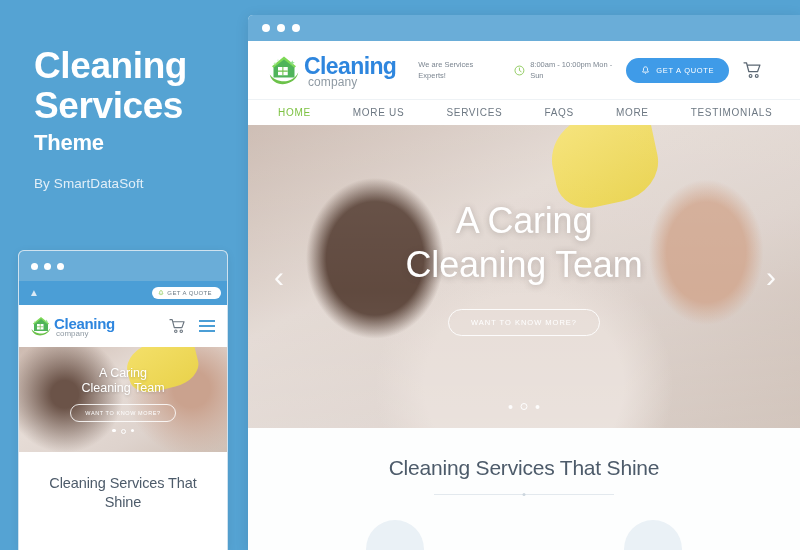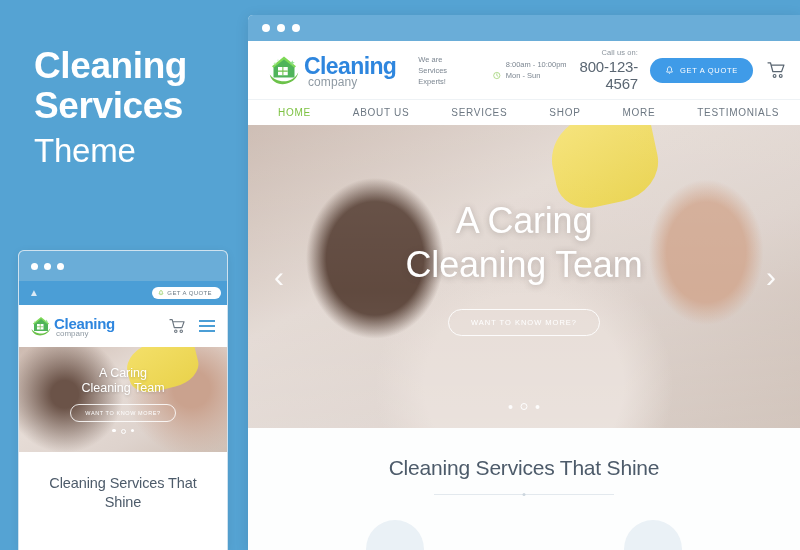"Call us on:" div.callus { html: <div> <div>Call us on:</div> <div>800-123-4567</div> </div> -> none }
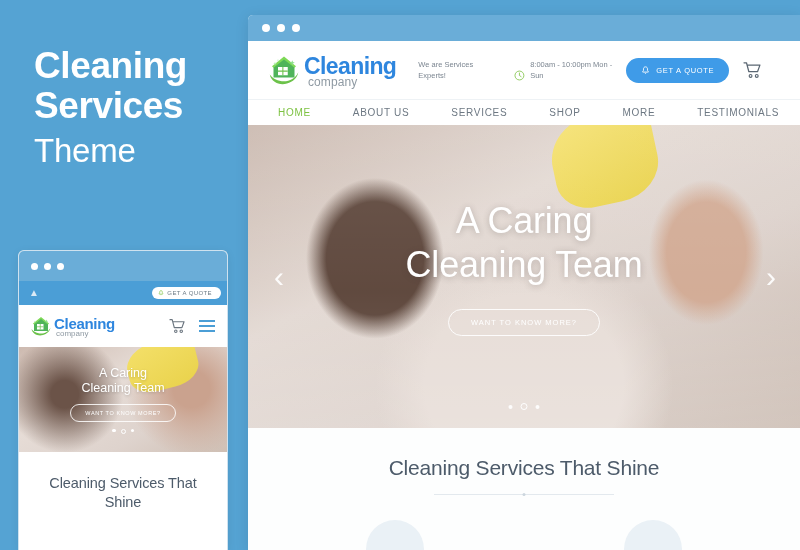"8:00am - 10:00pm Mon -" .hours { align-items: flex-end -> center }
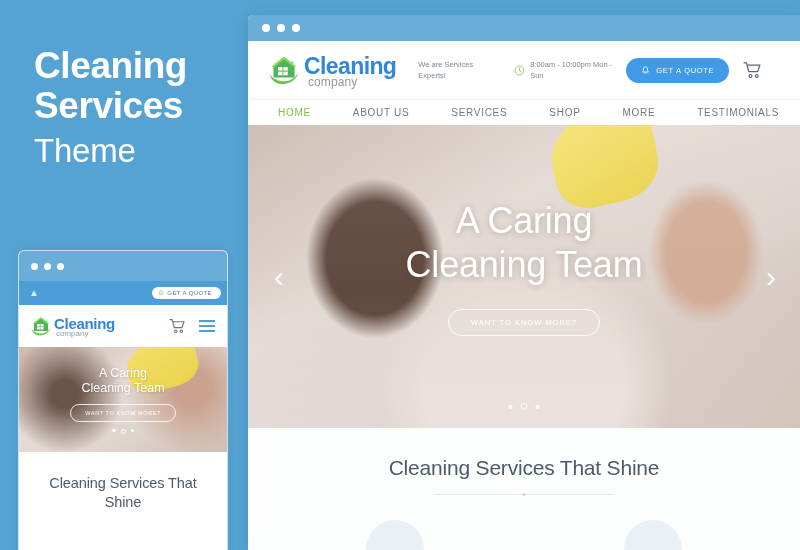"ABOUT US" a { text: ABOUT -> MORE }
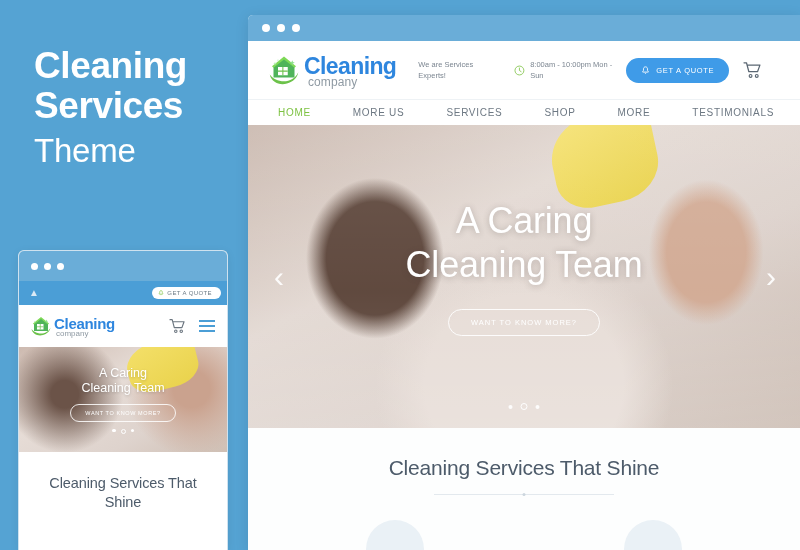"SHOP" a { text: SHOP -> FAQS }
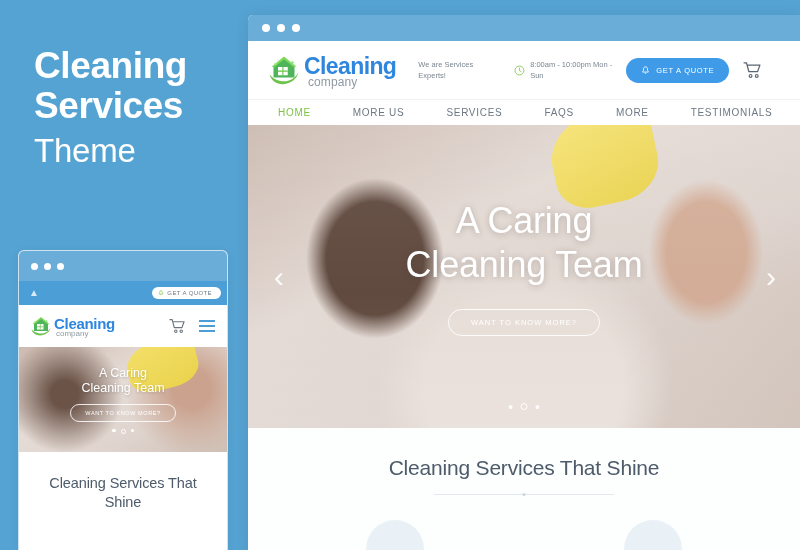"Theme" .promo-sub { font-size: 33px -> 22px; font-weight: normal -> bold; margin-top: 8px -> 0 }
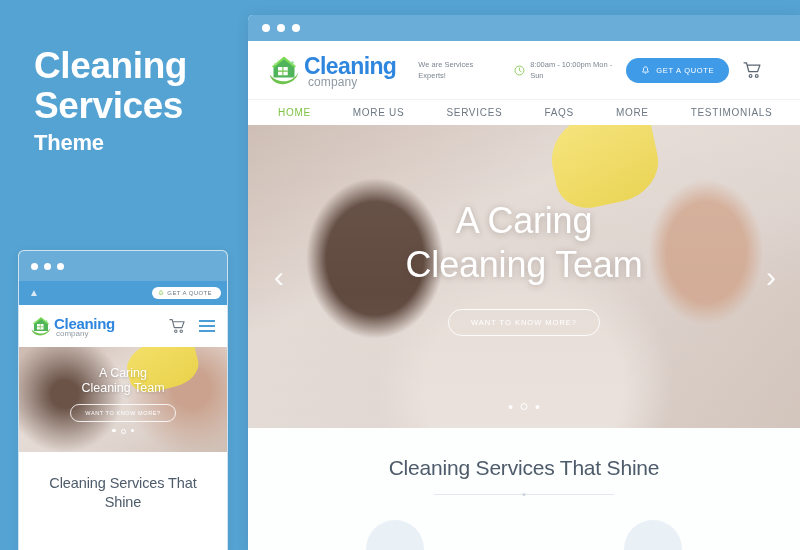"By SmartDataSoft" div.promo-by { html: none -> <div>By SmartDataSoft</div> }
